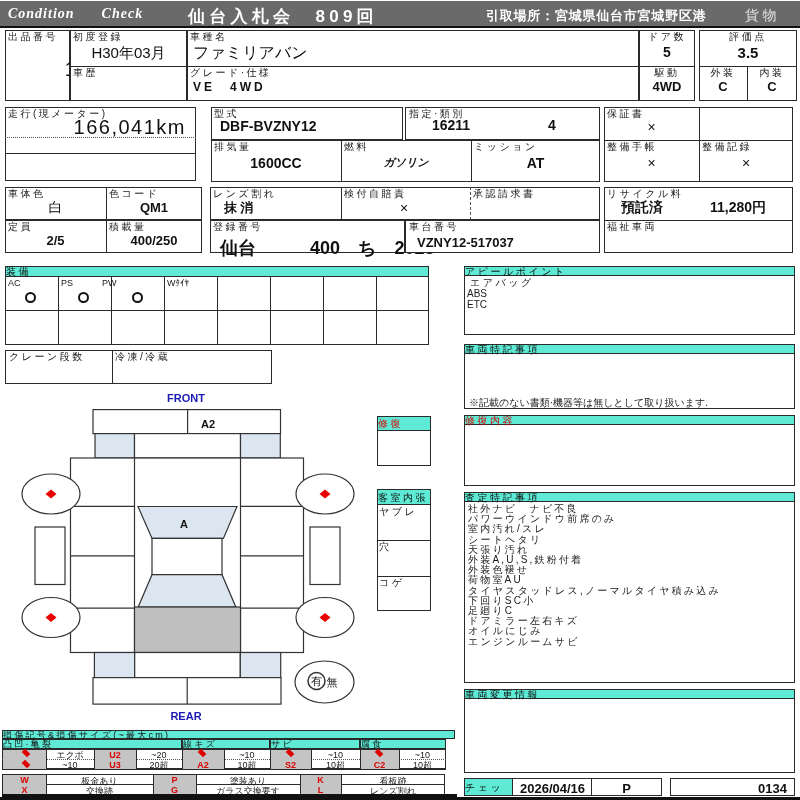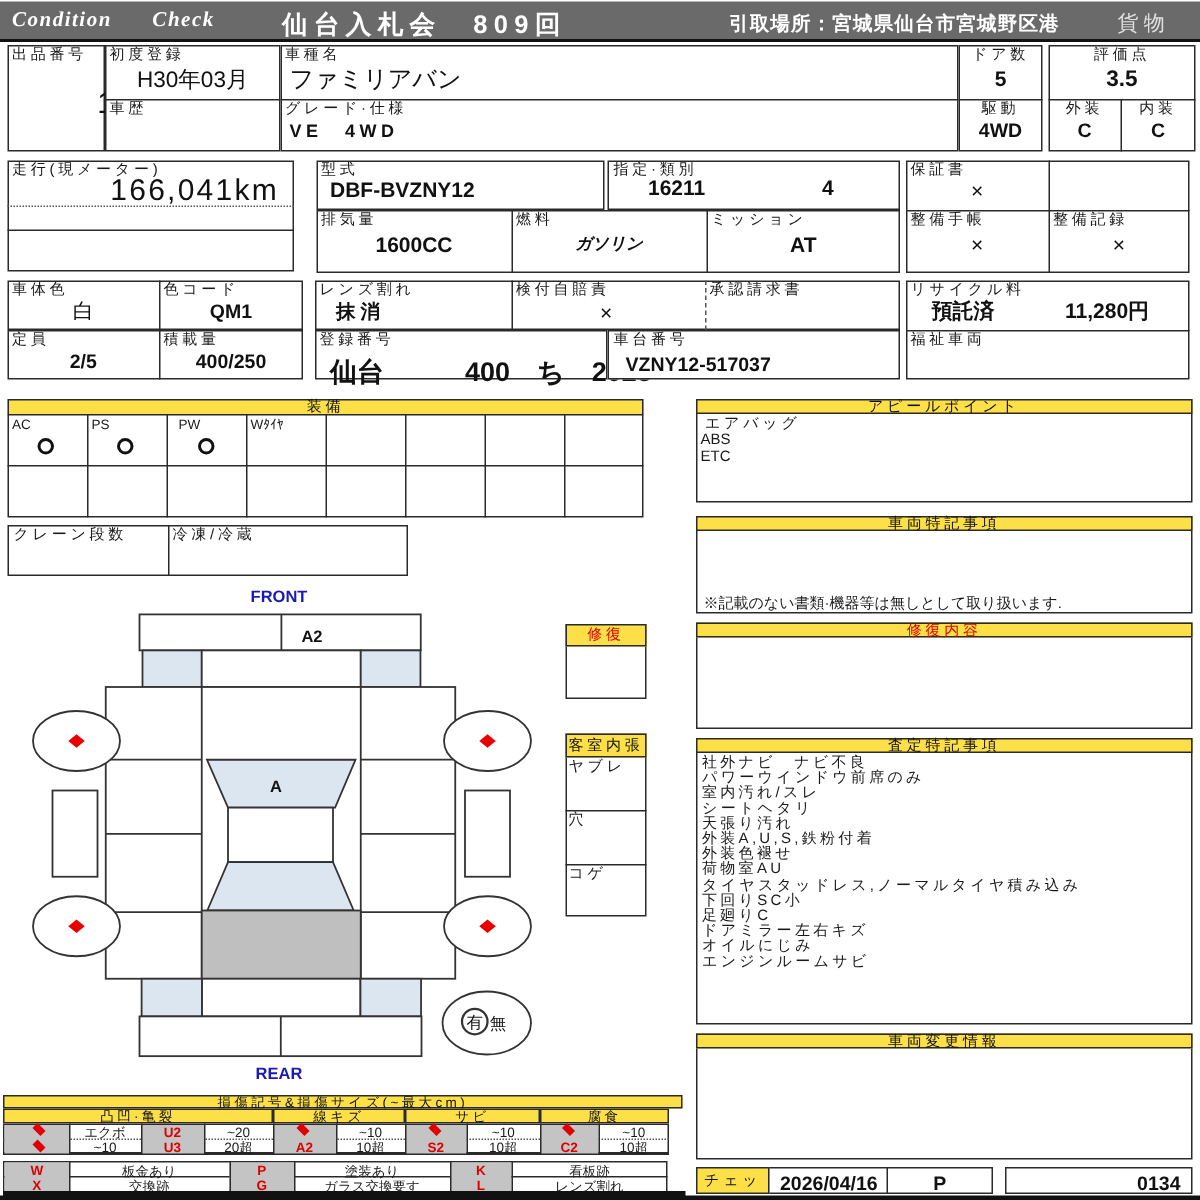"装備" .bar { background: #fde047 -> #5eead4; text-align: center -> none }
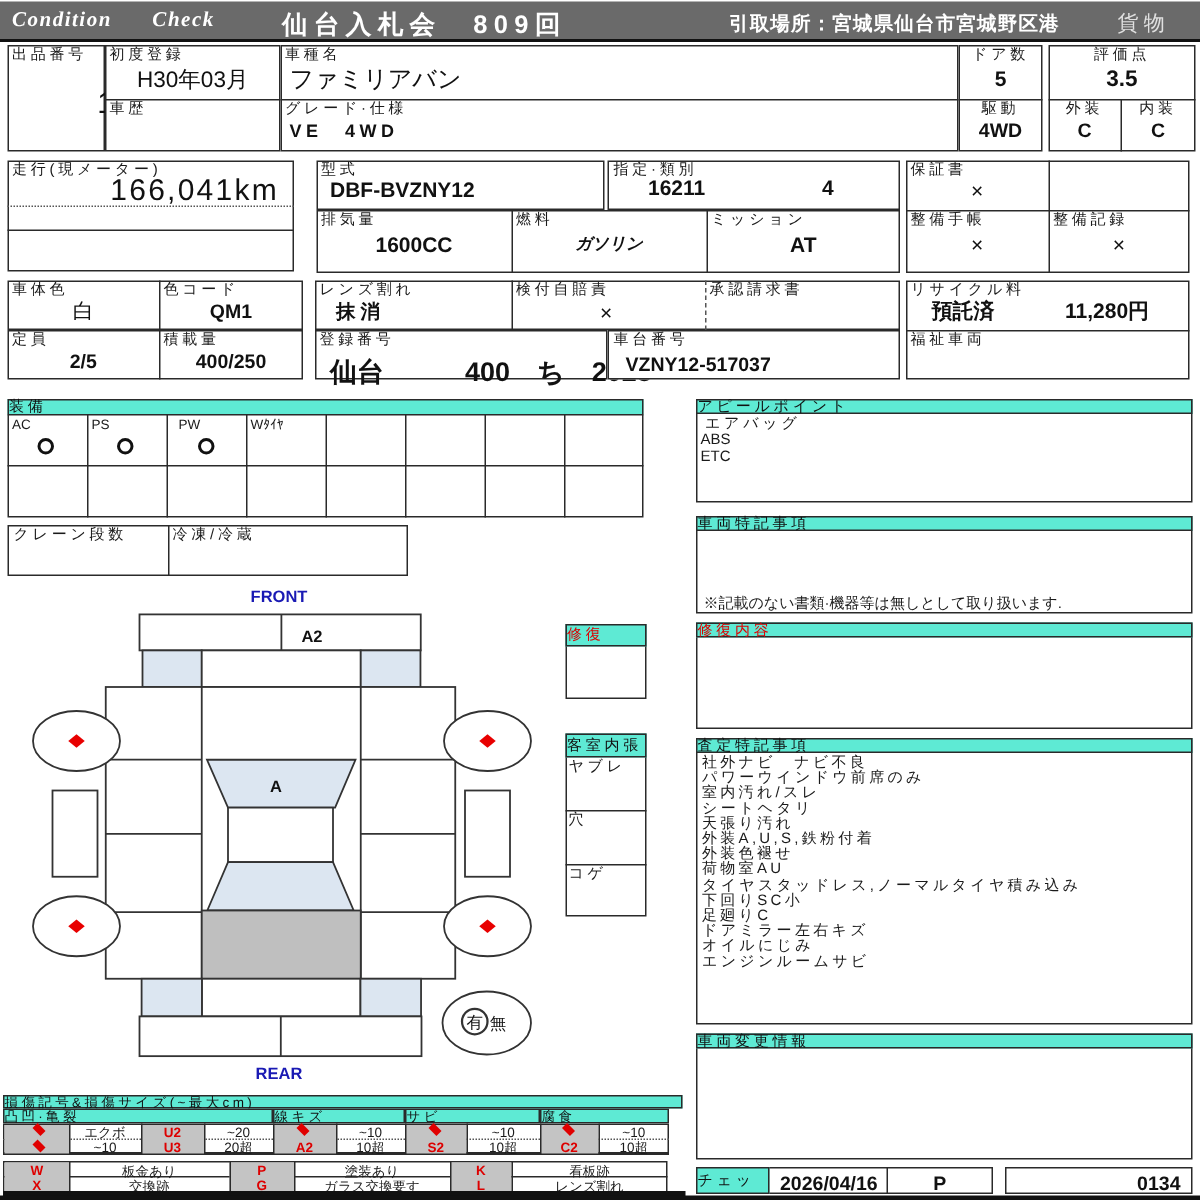"PW" div.lbl { left: 119px -> 102px }
